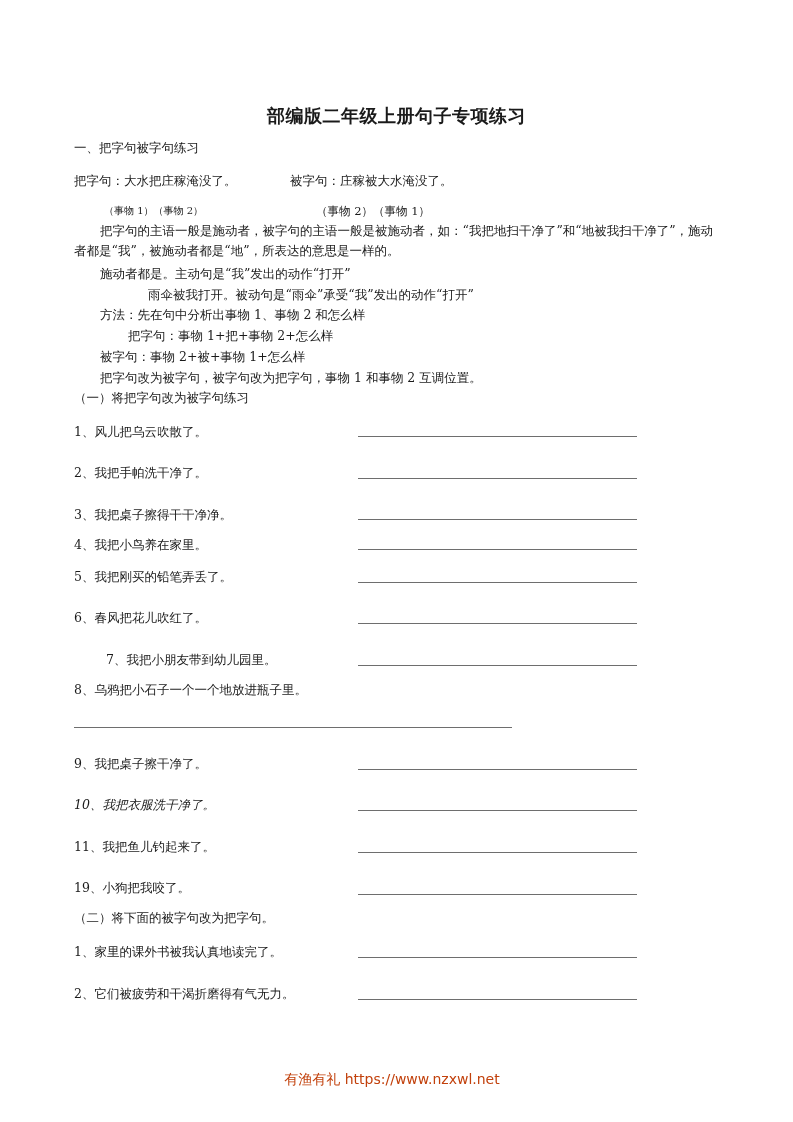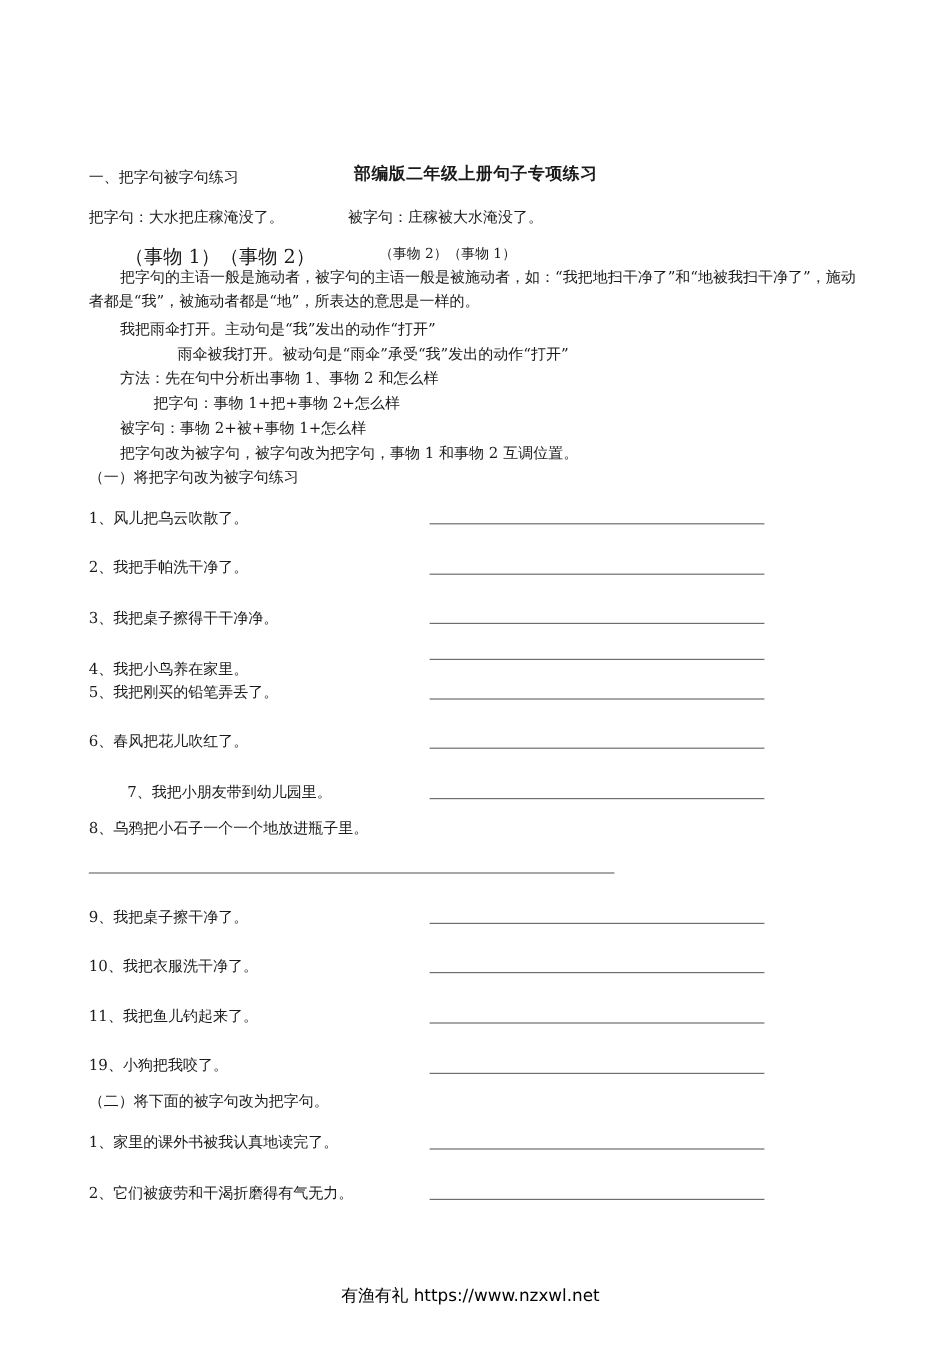"部编版二年级上册句子专项练习" .title { font-size: 14px -> 18px; margin-top: 32px -> none }
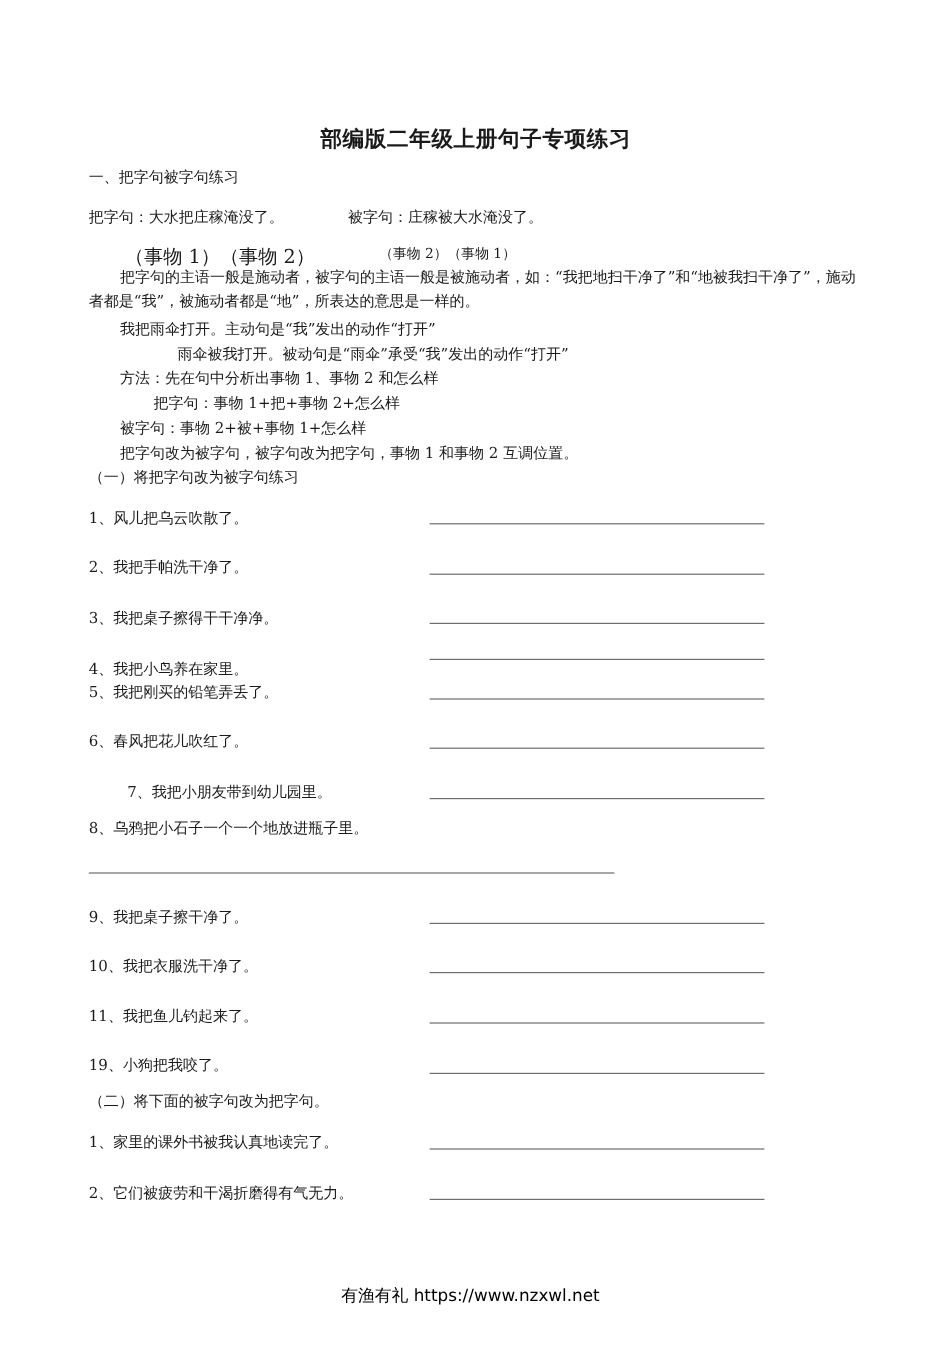"（事物 1）（事物 2）" div.abs { font-size: 16px -> 10px }
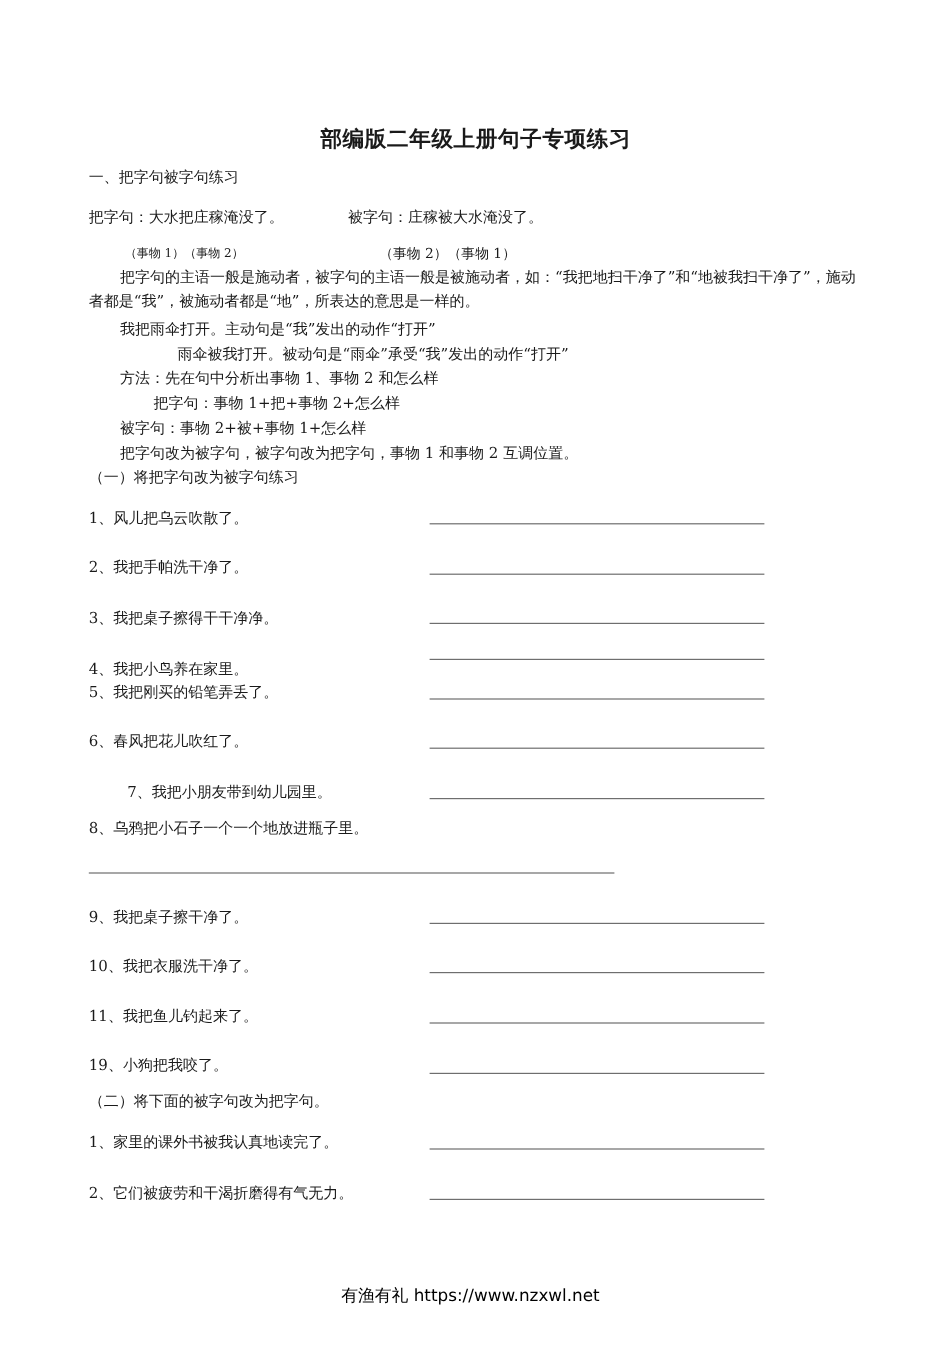"我把雨伞打开。主动句是“我”发出的动作“打开”" div.abs { text: 我把雨伞打开 -> 施动者都是 }
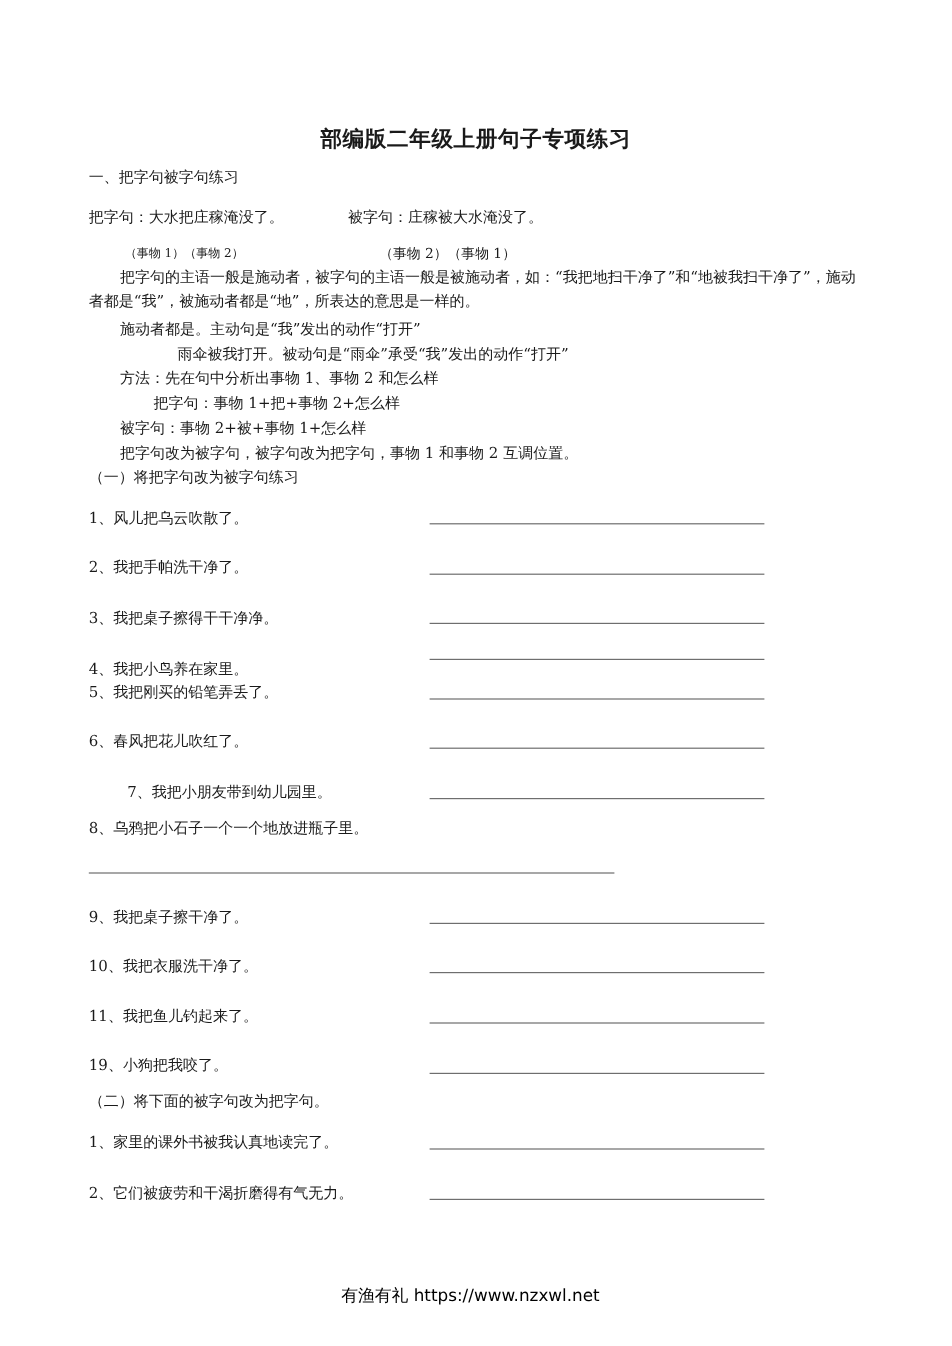"4、我把小鸟养在家里。" div.abs { margin-top: 13px -> none }
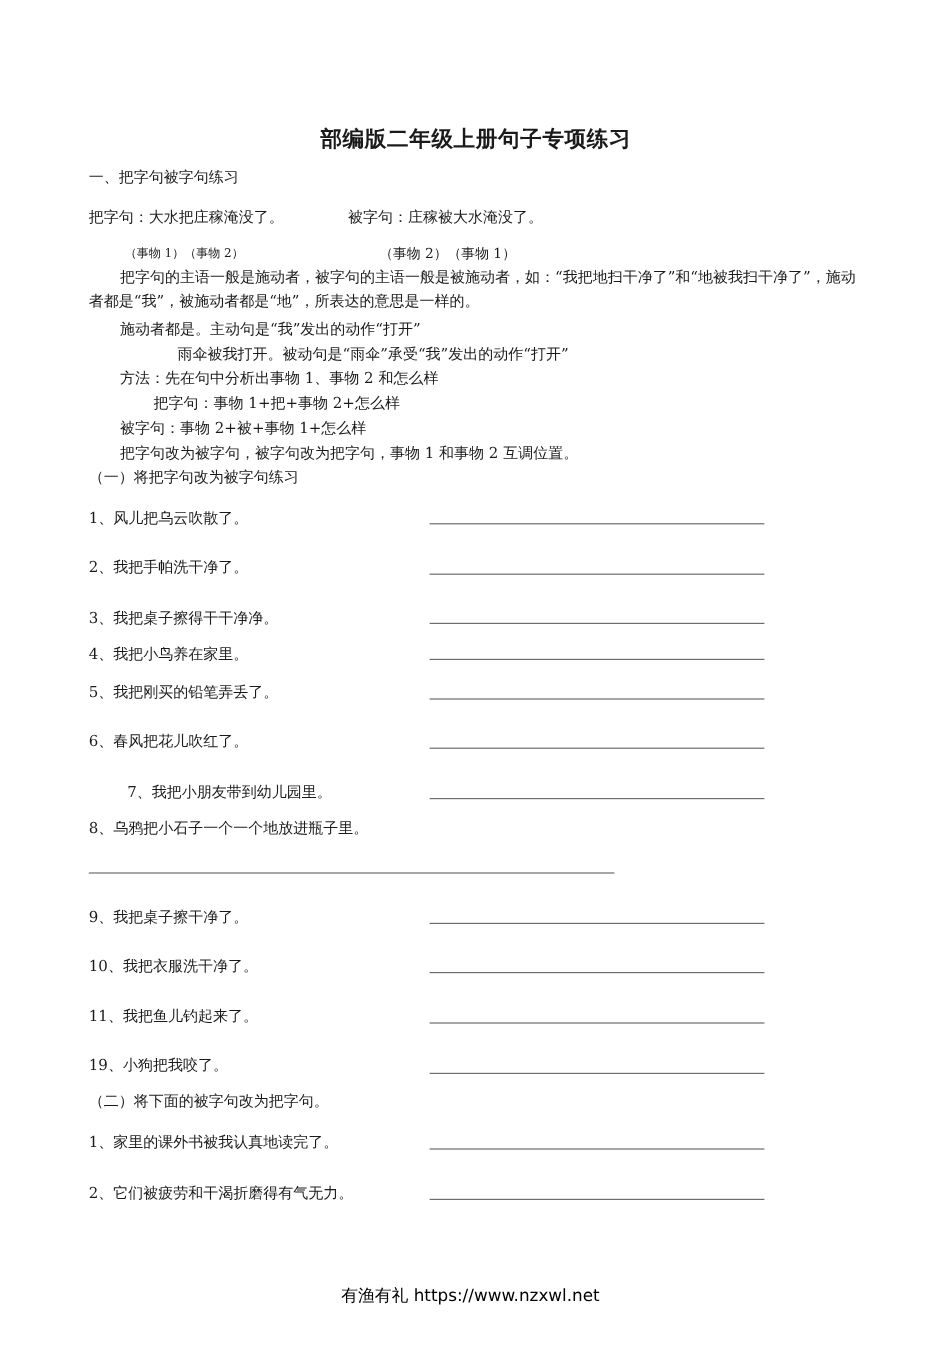"10、我把衣服洗干净了。" div.abs { font-style: none -> italic }
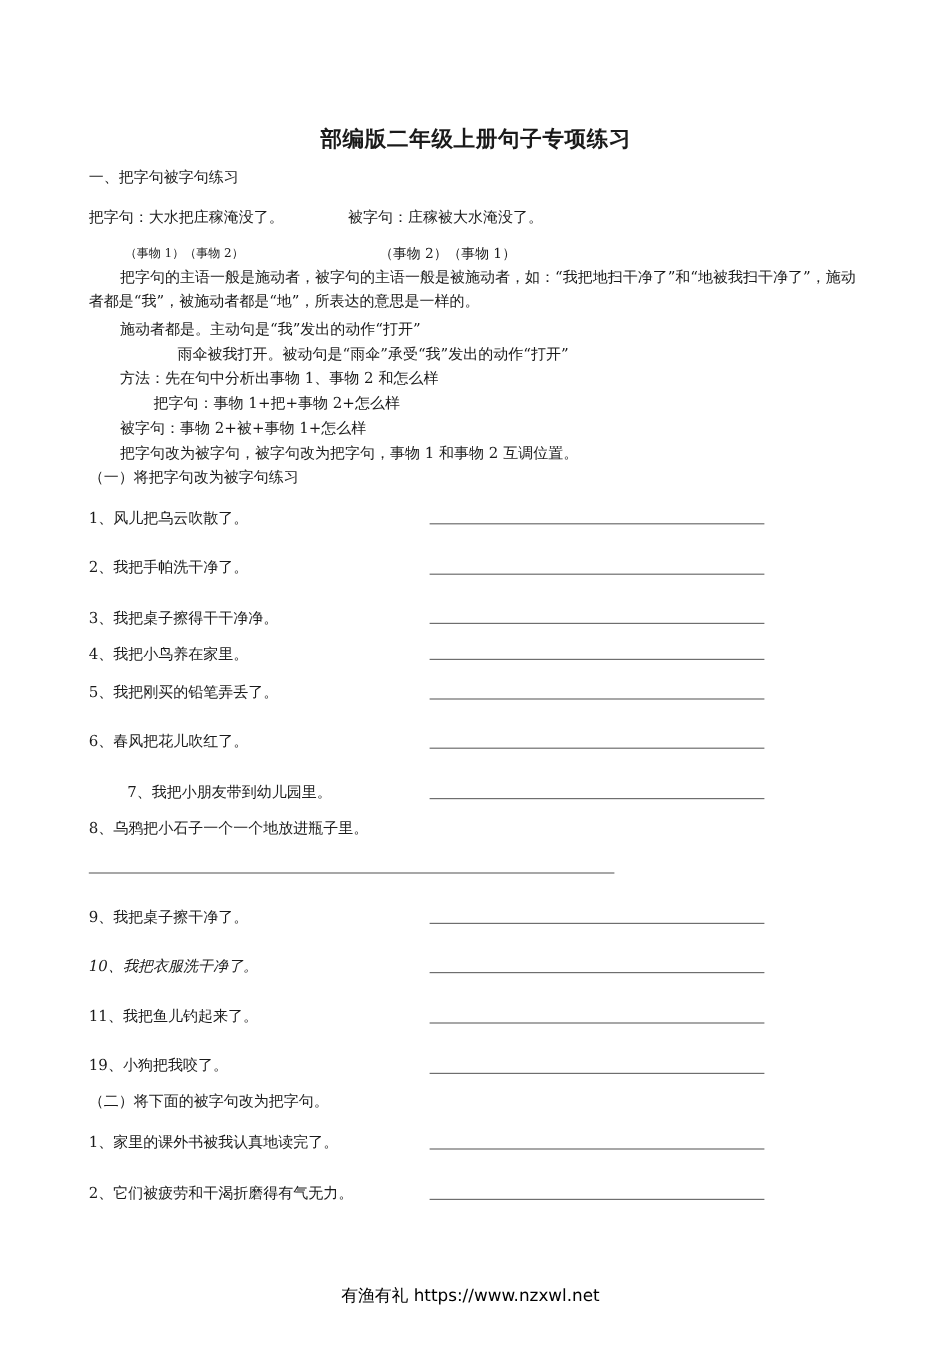"有渔有礼 https://www.nzxwl.net" .footer { color: #000000 -> #c2410c }
